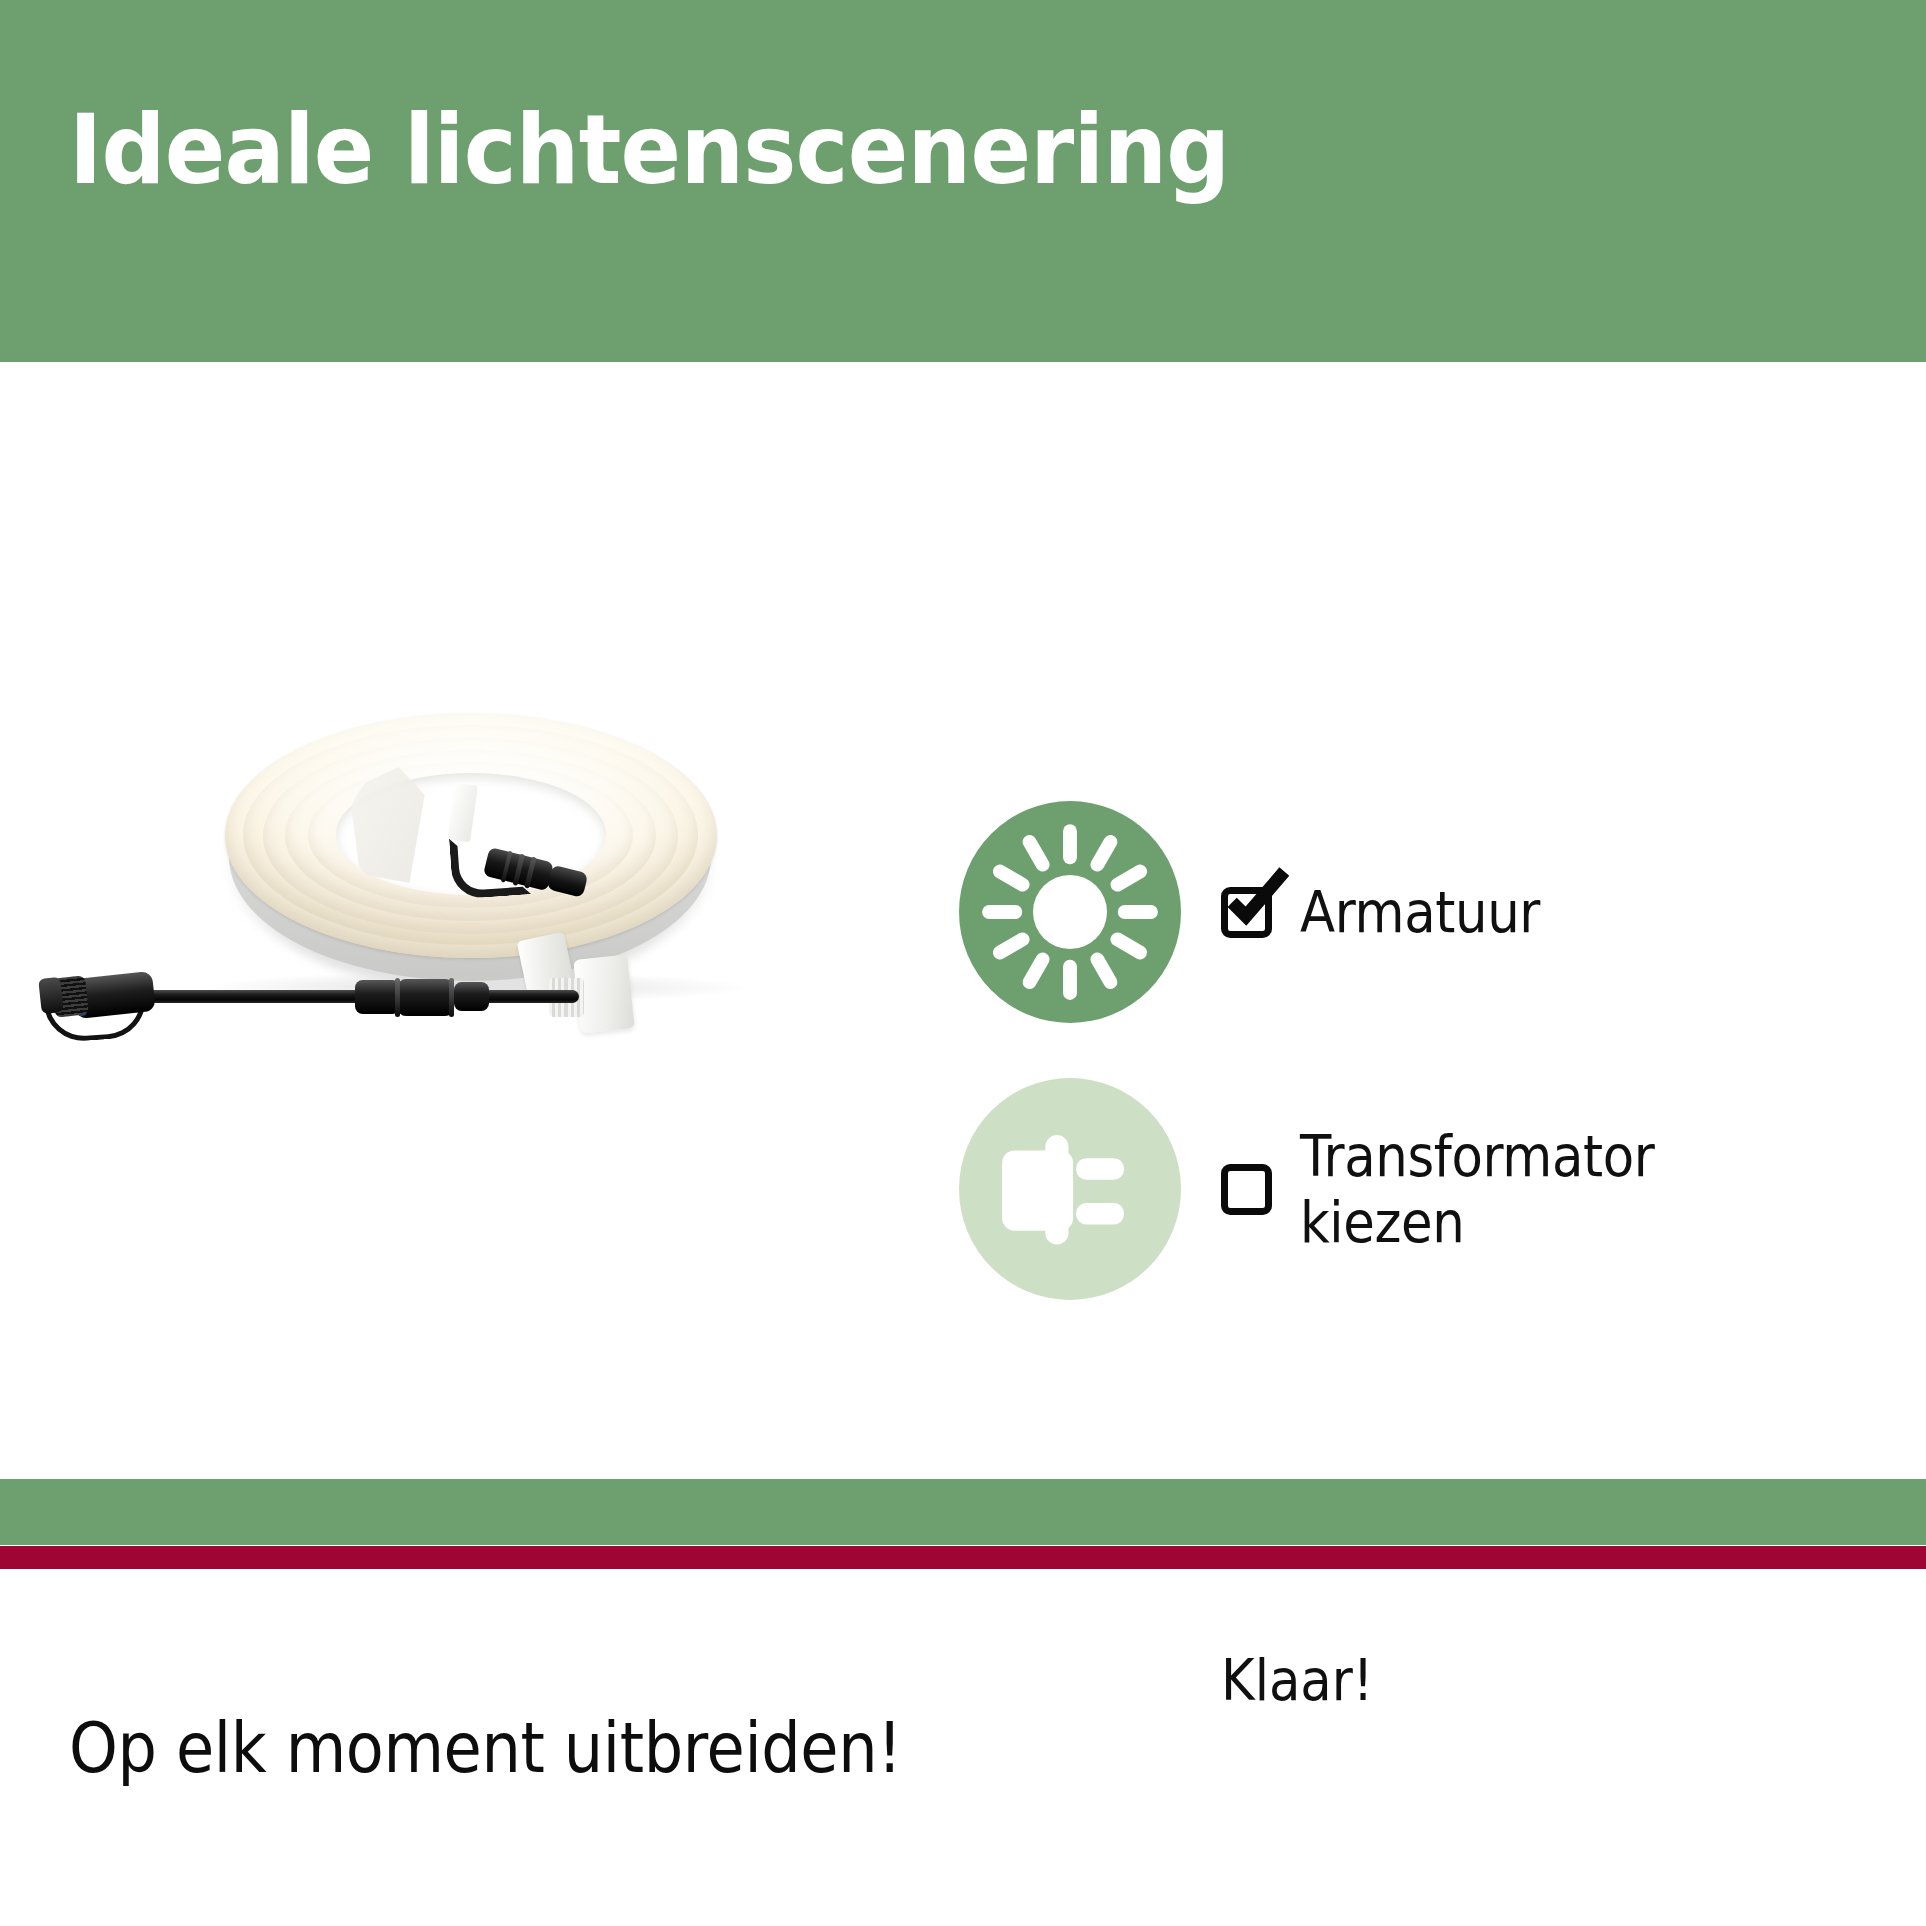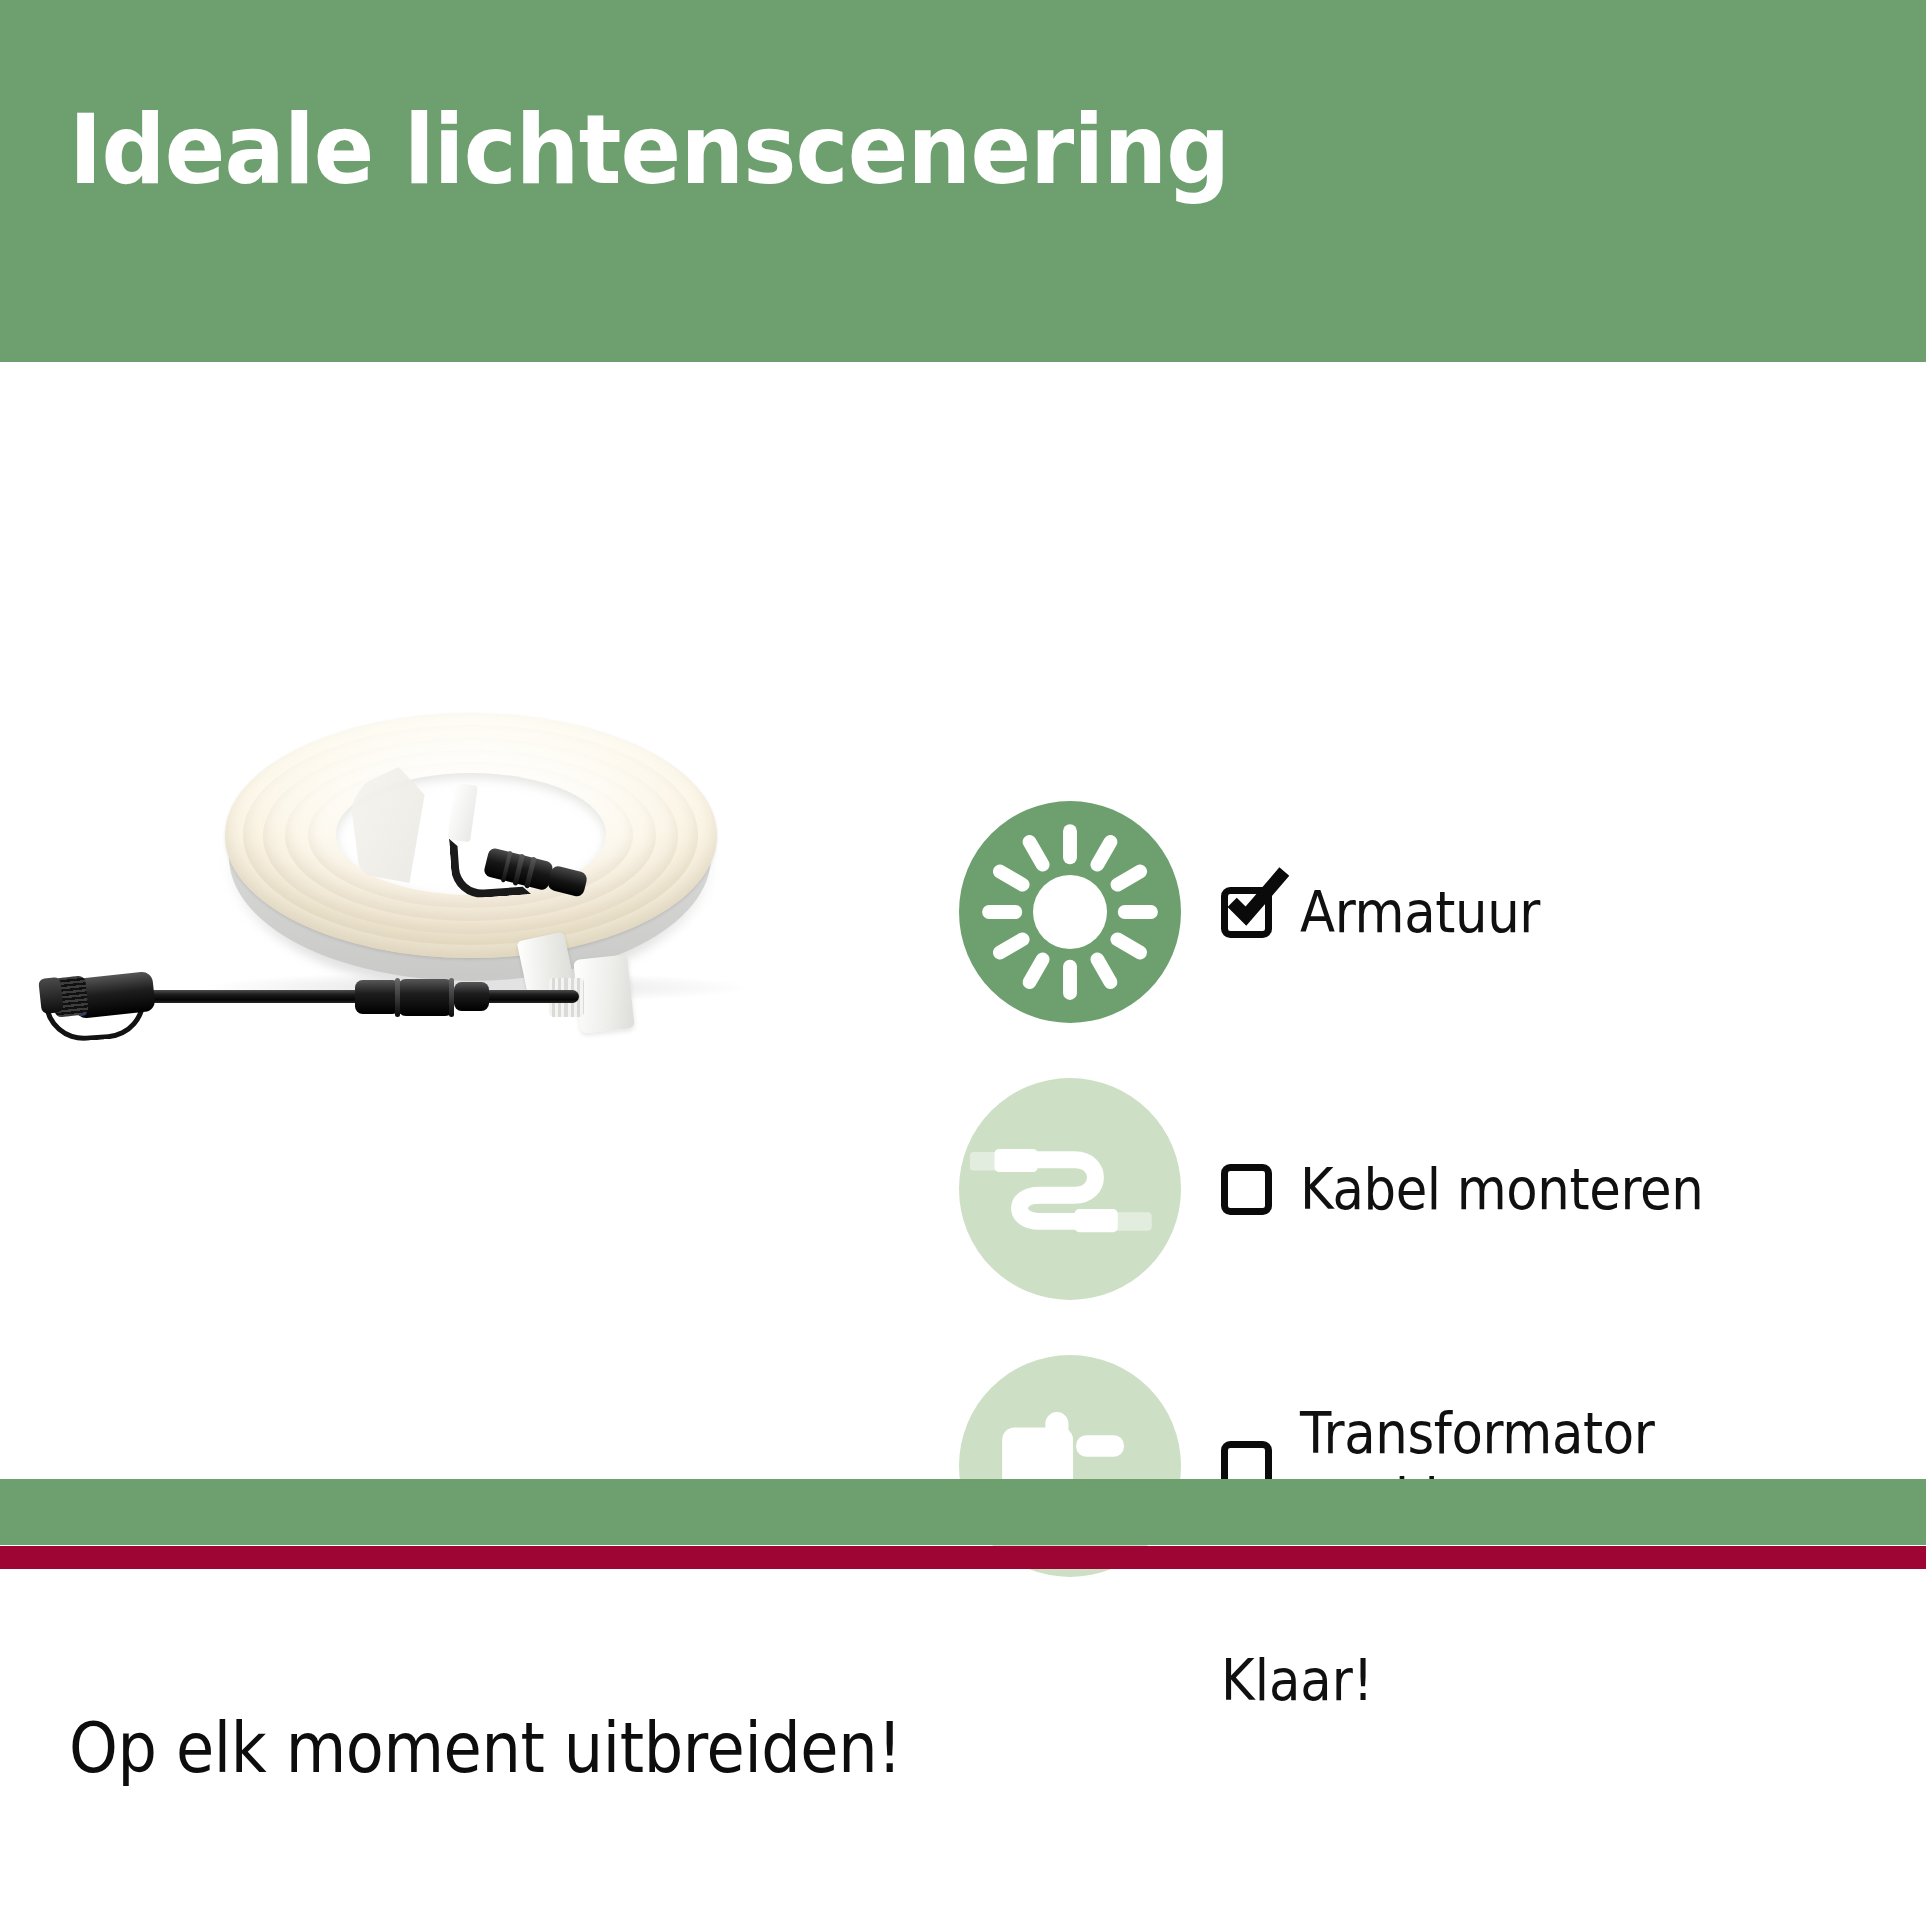"Armatuur" .check-row { text-align: center -> none }
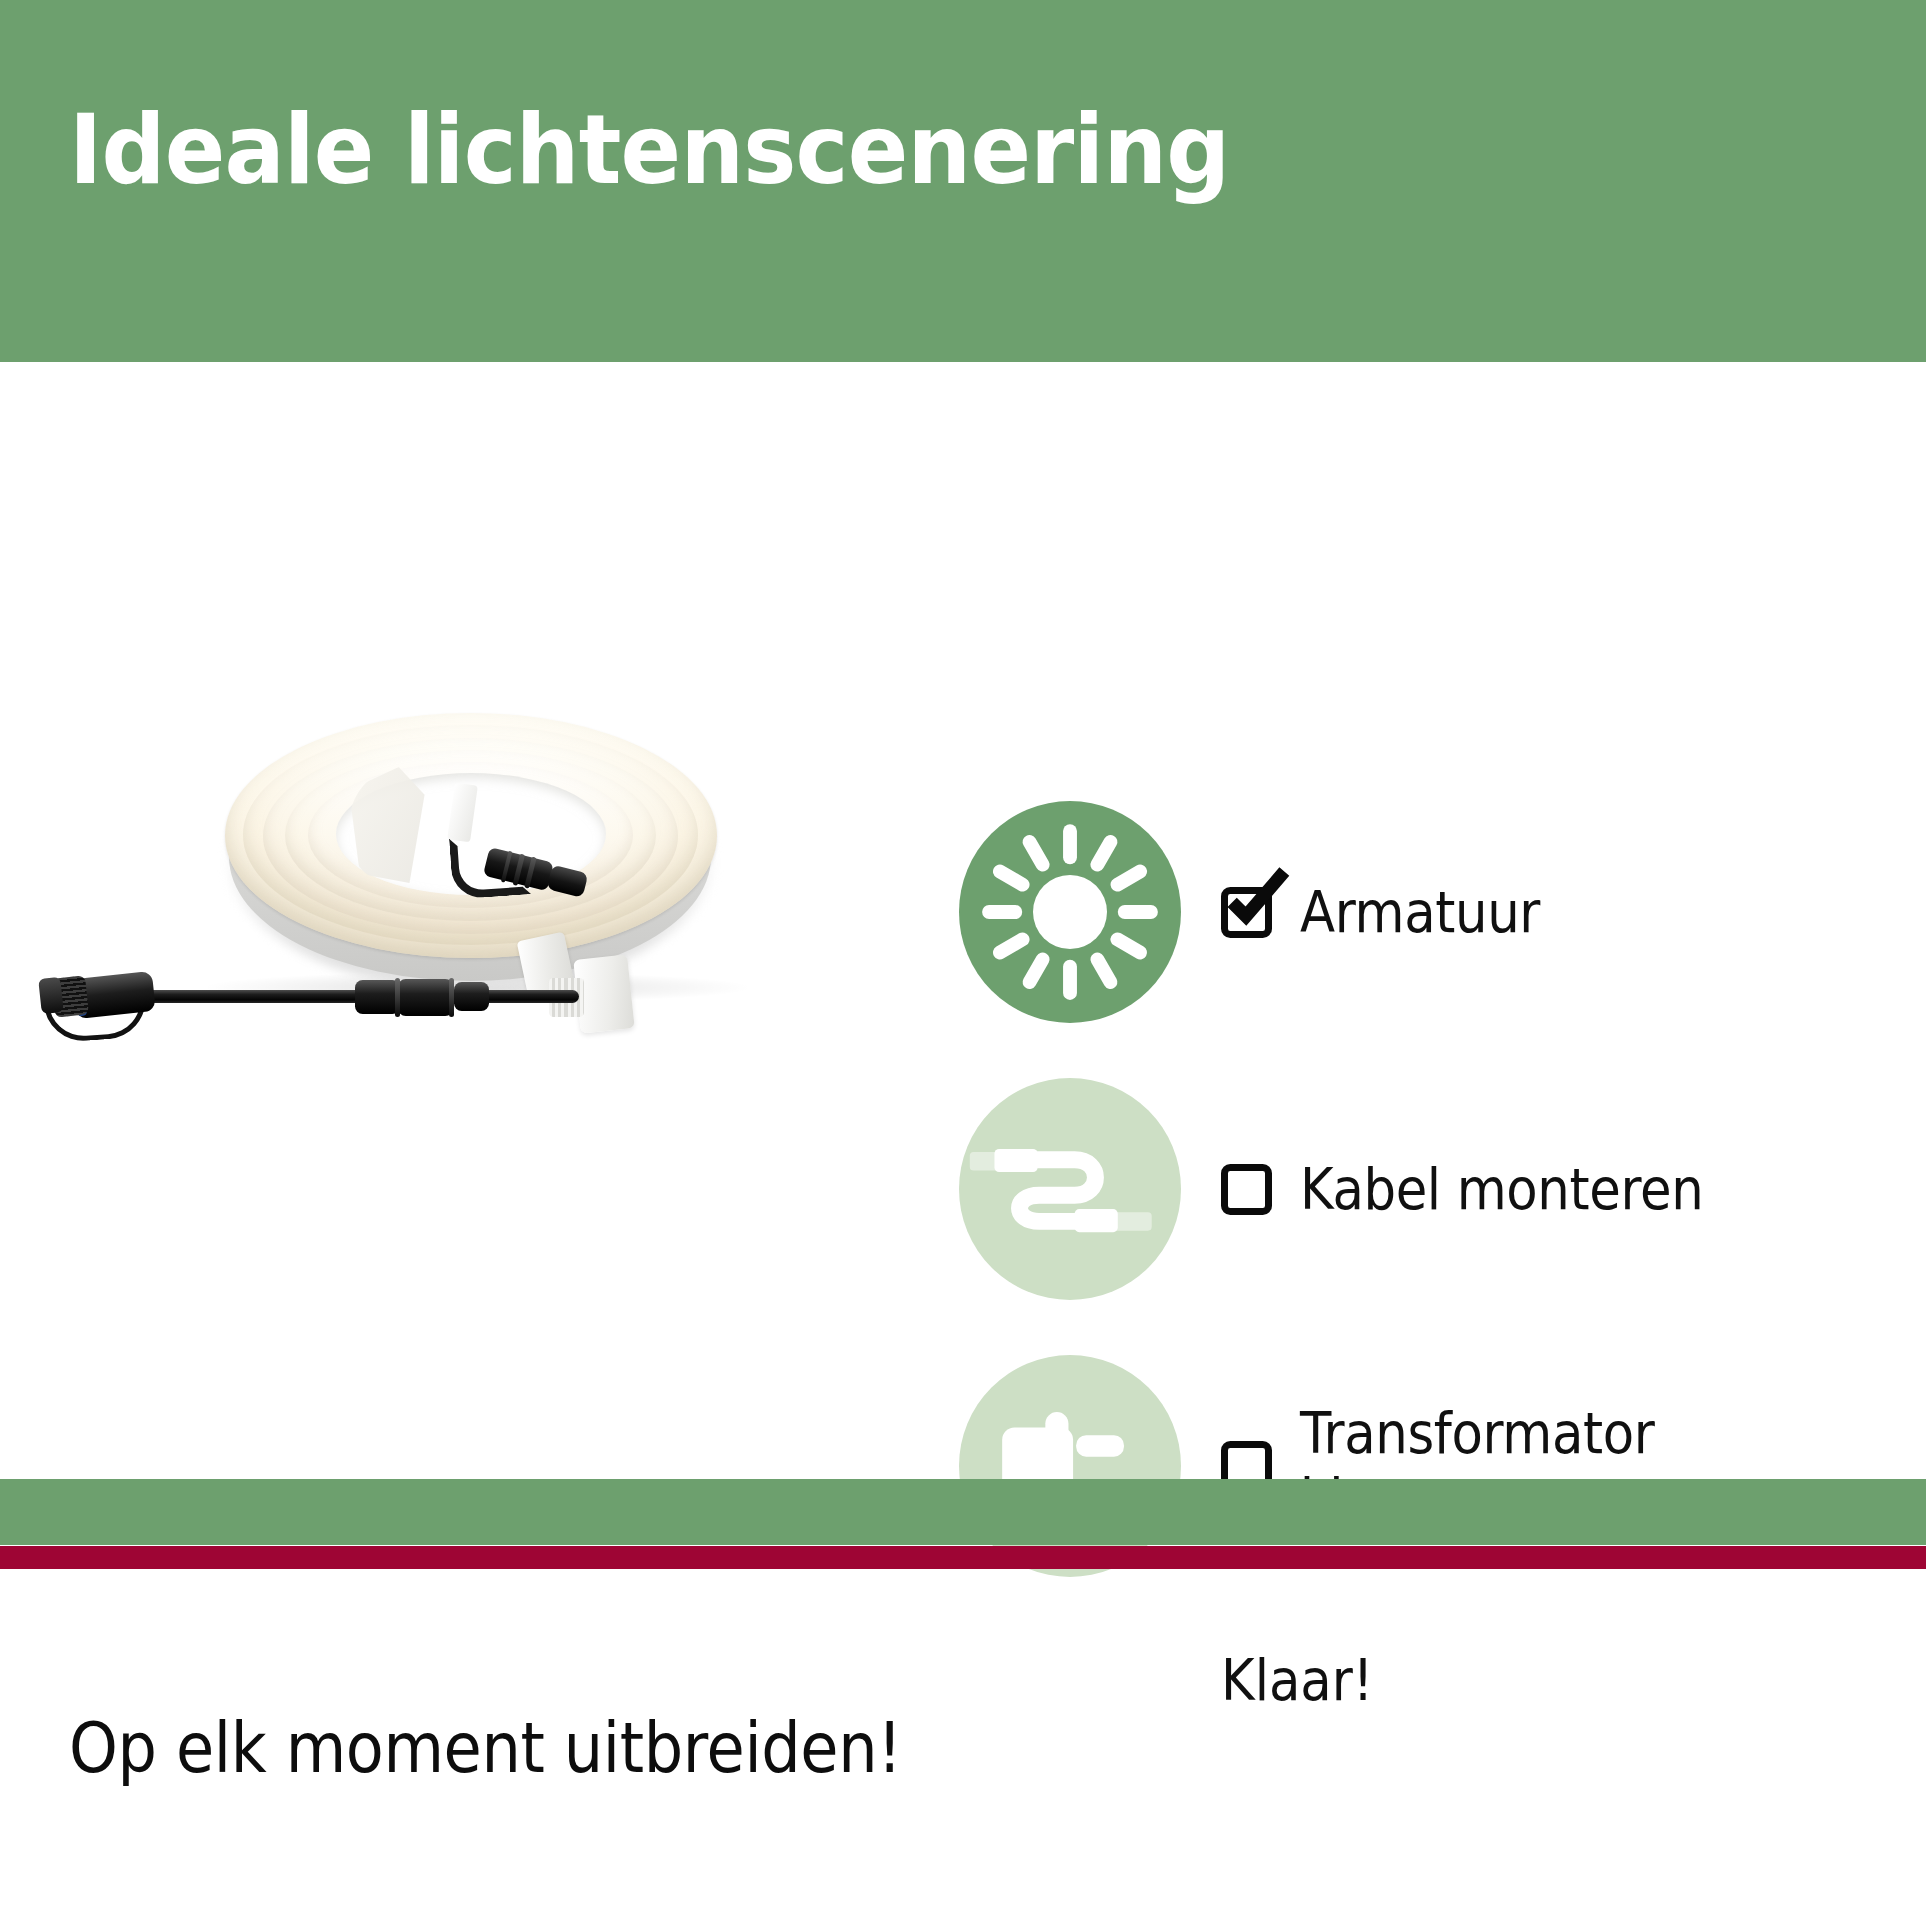"Kabel monteren" div.check-row { html: <div> <div> <svg> <path></path> <rect></rect> <rect></rect> <rect></rect> <rect></rect> </svg> </div> <div> <div> <div></div> </div> <div>Kabel monteren</div> </div> </div> -> none }
